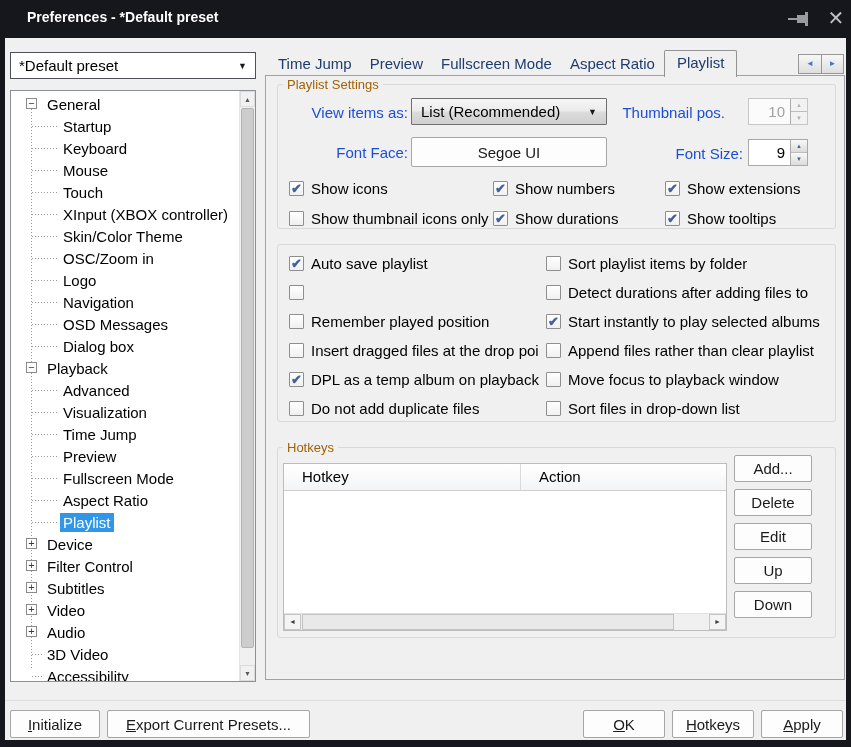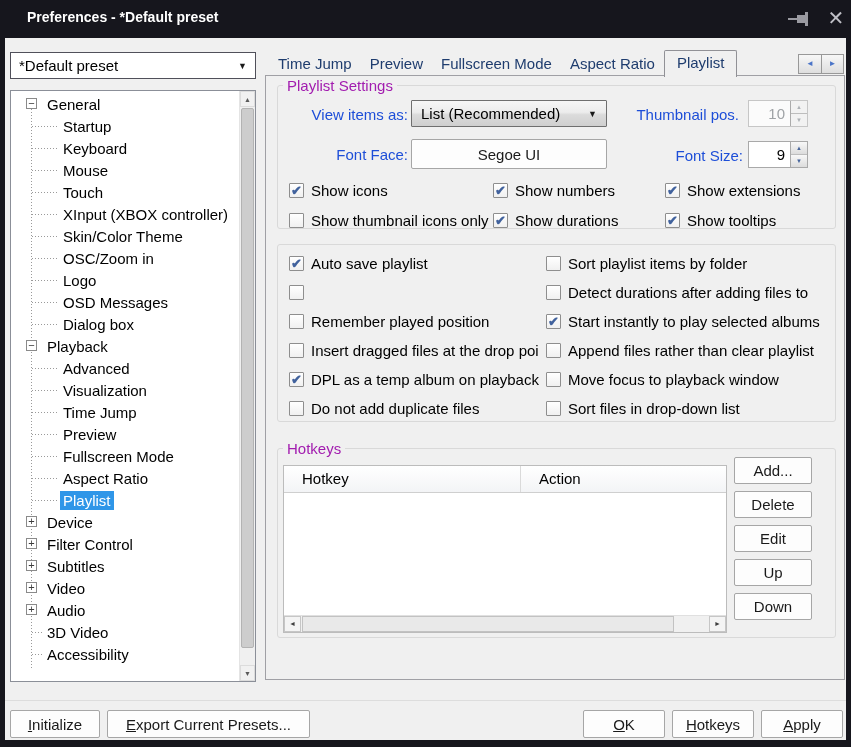"Playlist Settings" fieldset.fs legend { color: #a21caf -> #a16207; font-size: 15px -> 13px }
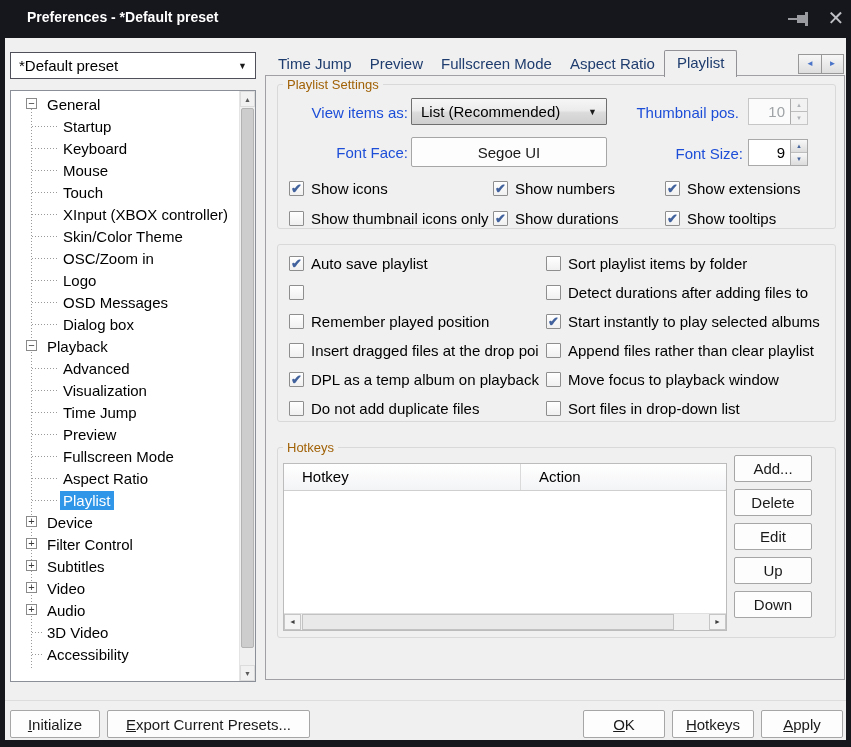"Thumbnail pos." div.flabel { left: 331px -> 317px }
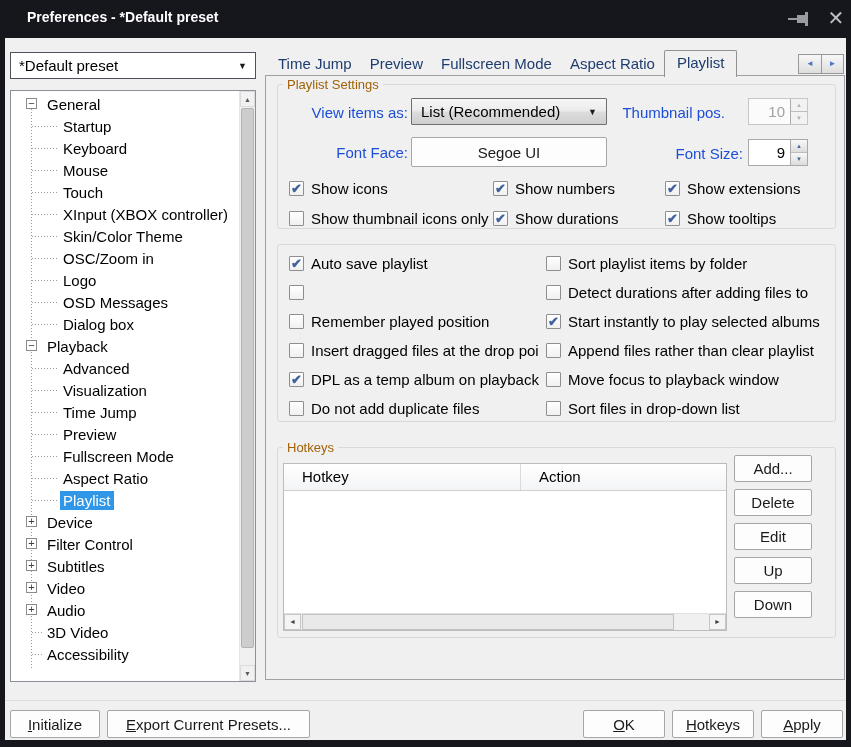"Navigation" div.trow { html: none -> <div> <span></span> <span>Navigation</span> </div> }
